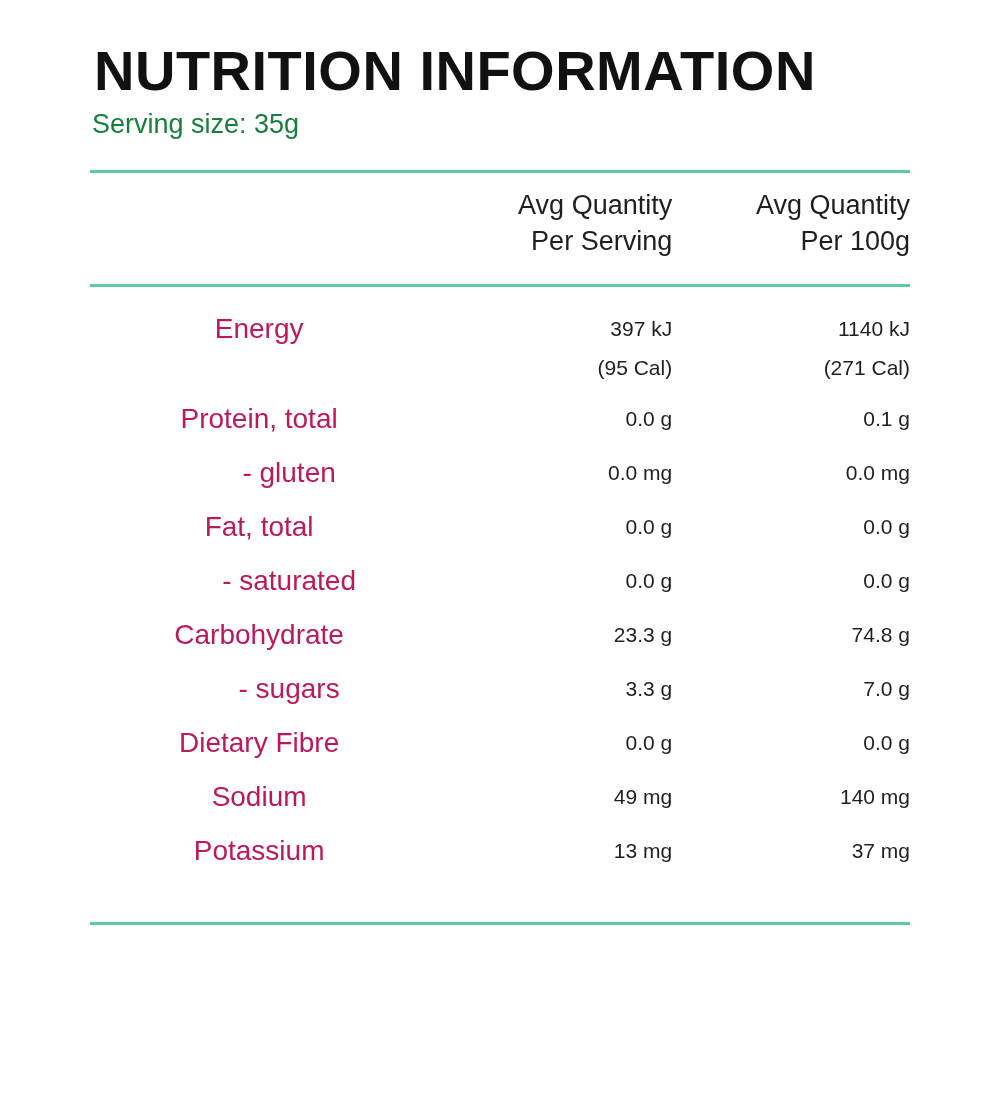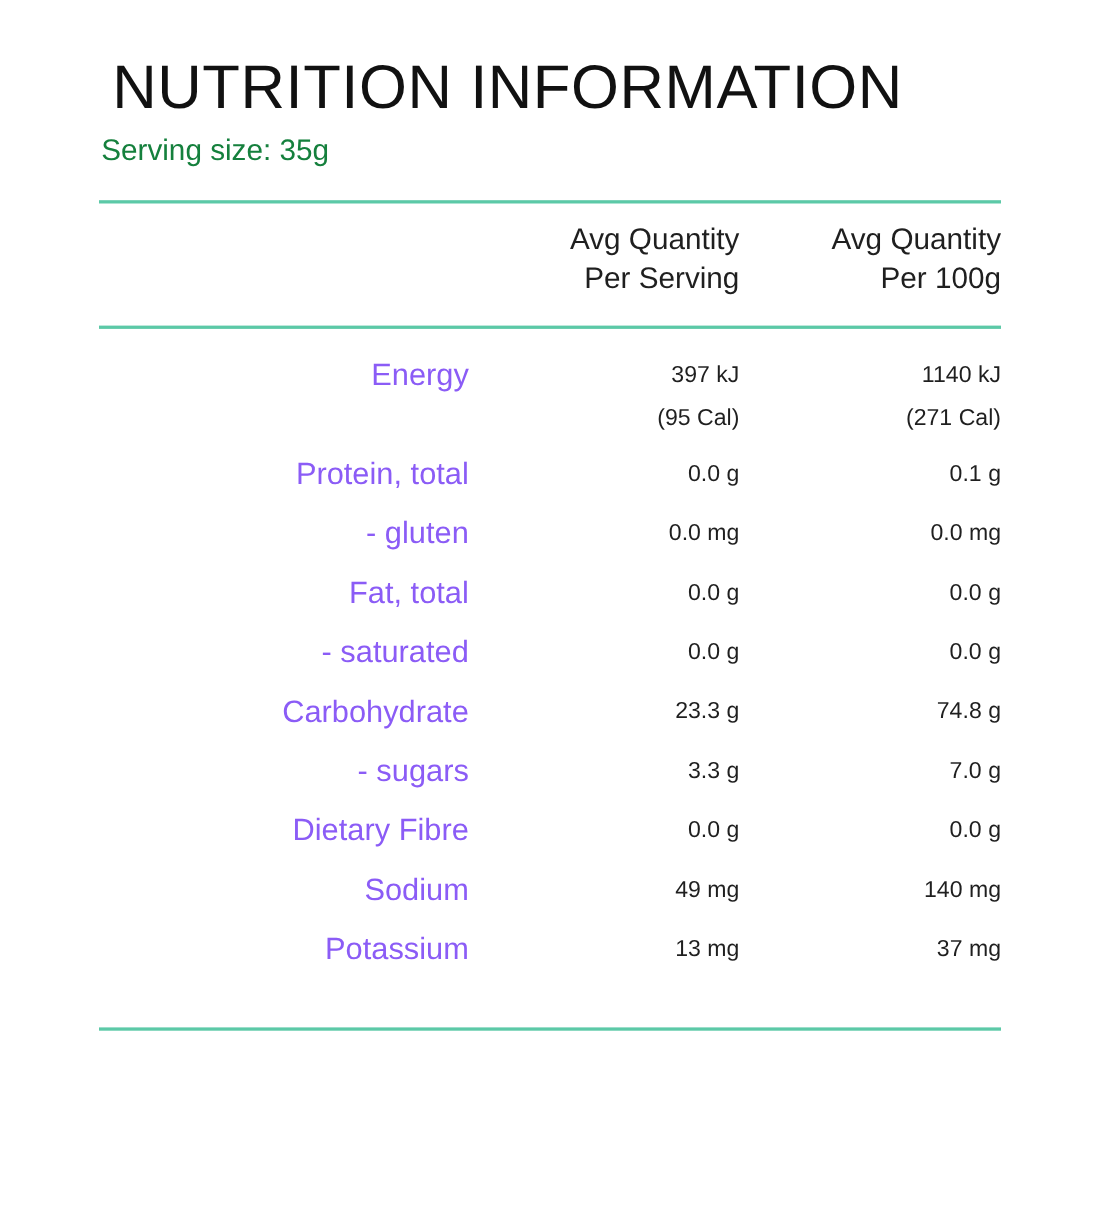"NUTRITION INFORMATION" .title { font-weight: 400 -> 700; margin: 12px -> 4px }
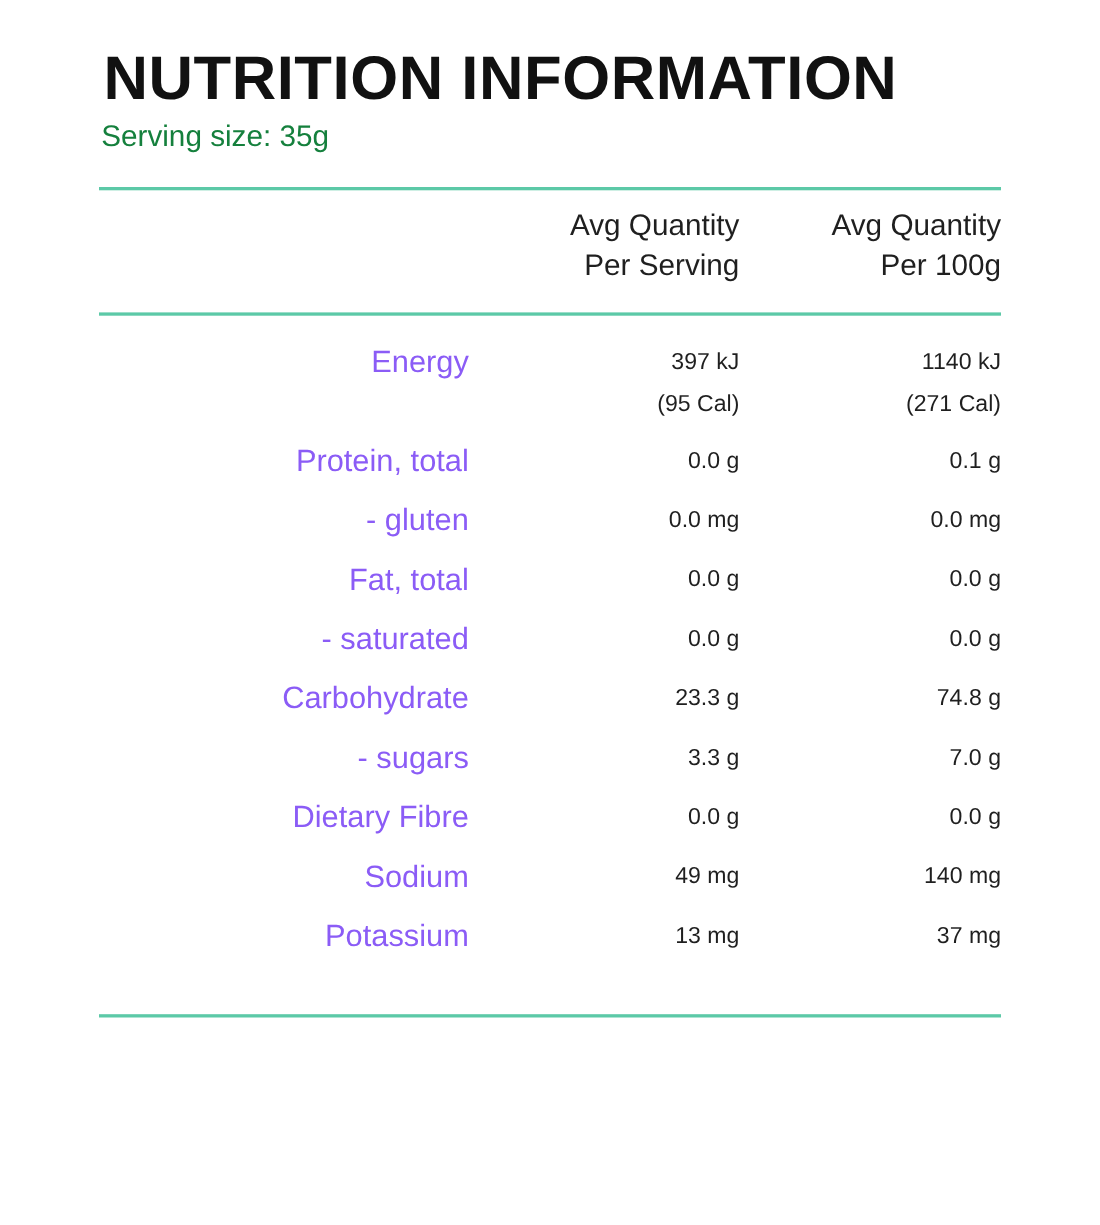"Energy" td.label { color: #8b5cf6 -> #be185d; text-align: right -> center }
